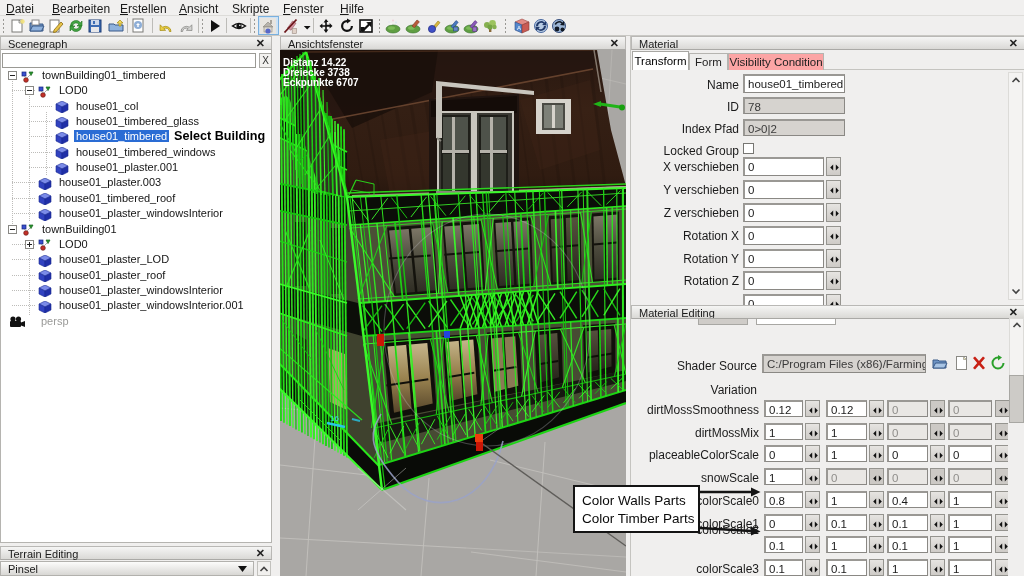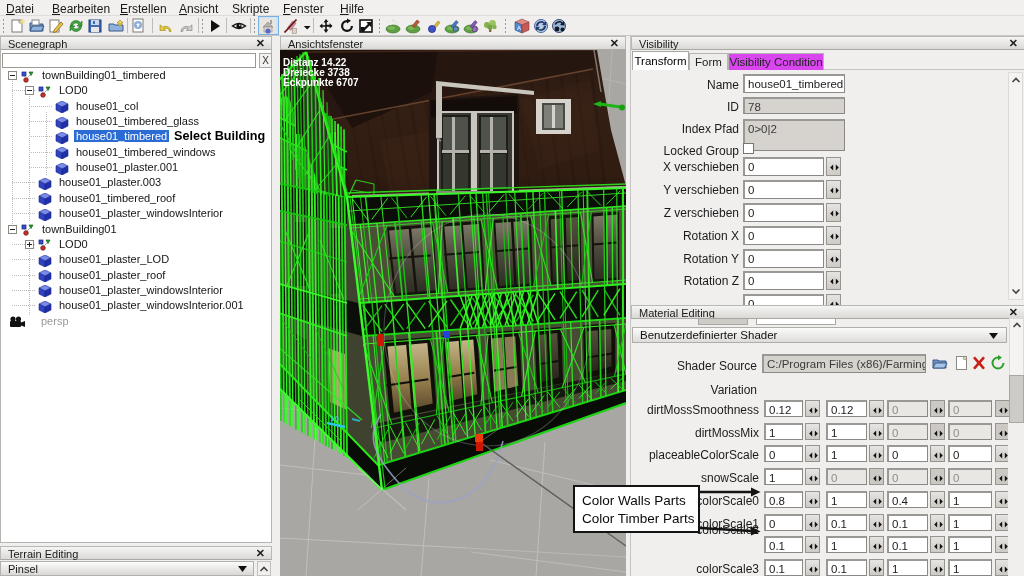"Visibility" span.tt { text: Visibility -> Material }
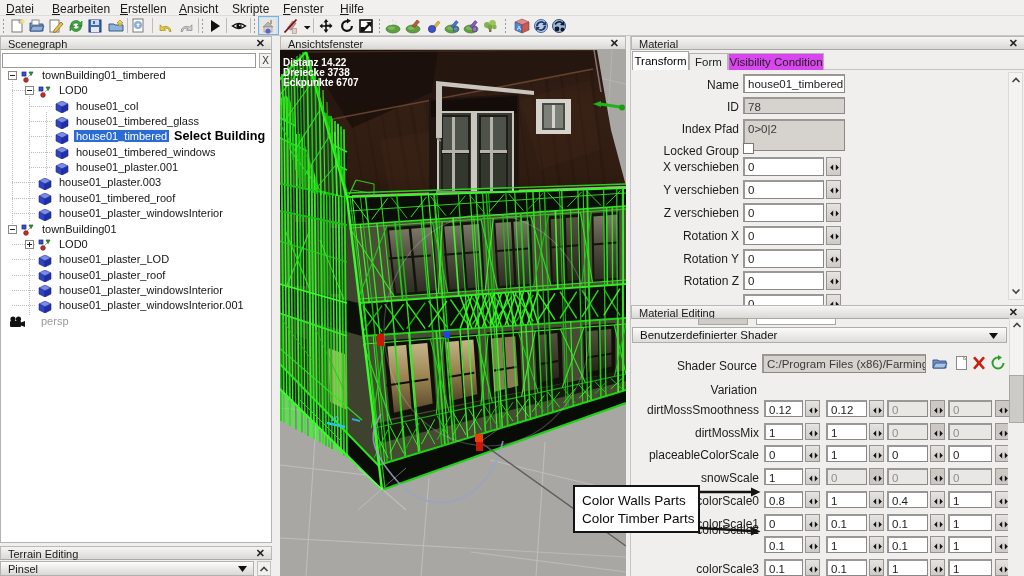"Visibility Condition" div.abs { background: #d946ef -> #fca5a5 }
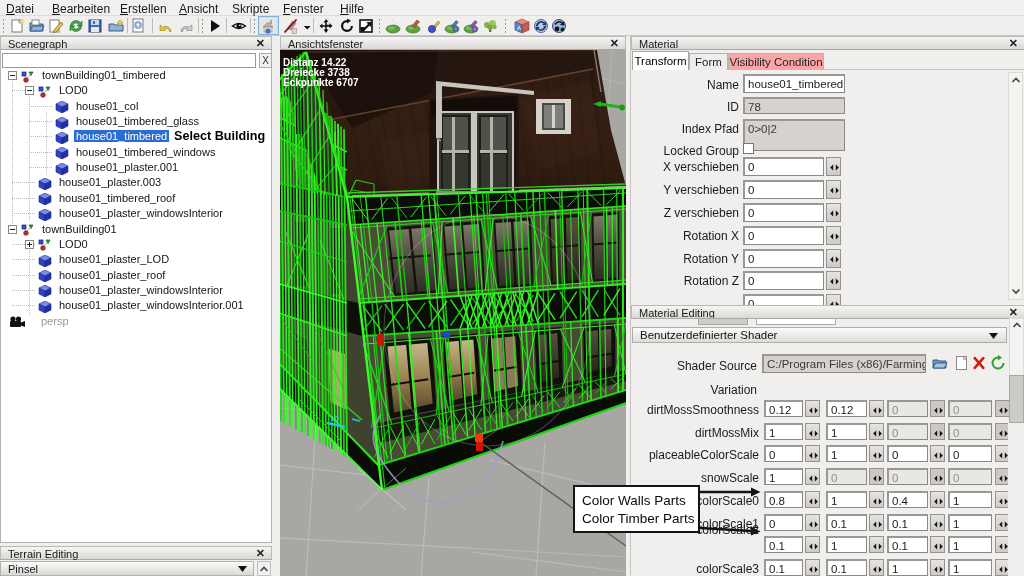"0>0|2" div.inp { height: 32px -> 17px }
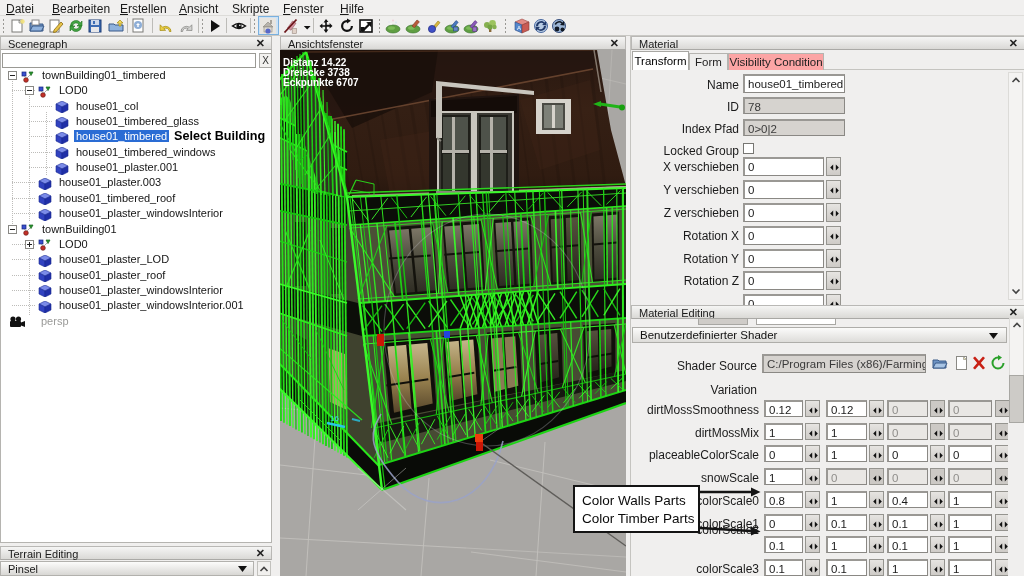"Benutzerdefinierter Shader" div.abs { html: <div> <span>Benutzerdefinierter Shader</span> <svg> <path></path> </svg> </div> -> none }
